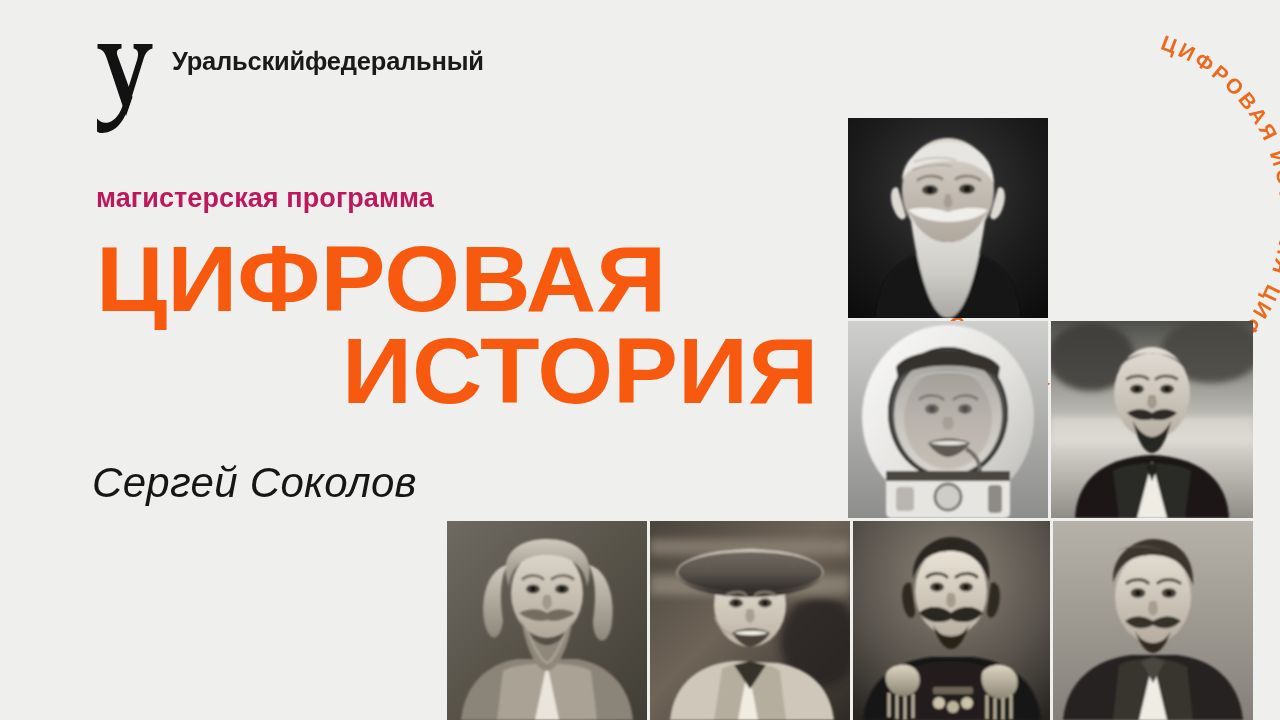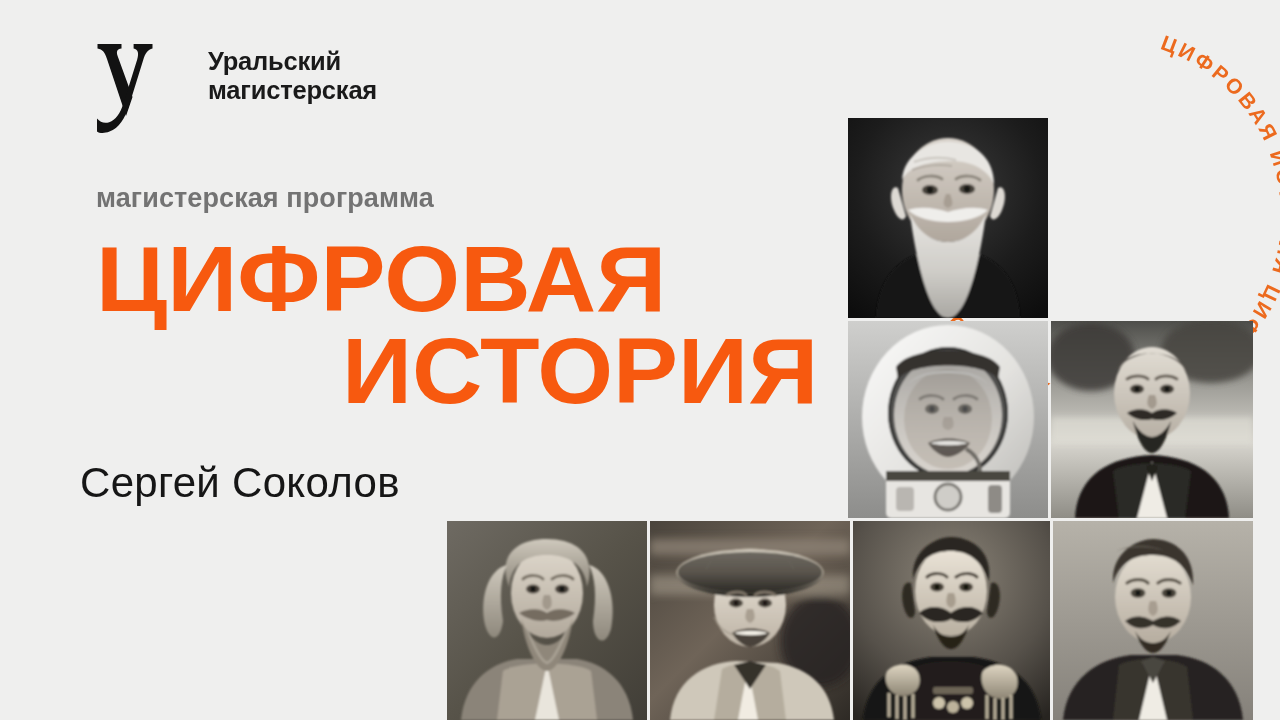"Уральский" #logo-wordmark { flex-direction: column -> row; margin-left: 36px -> none }
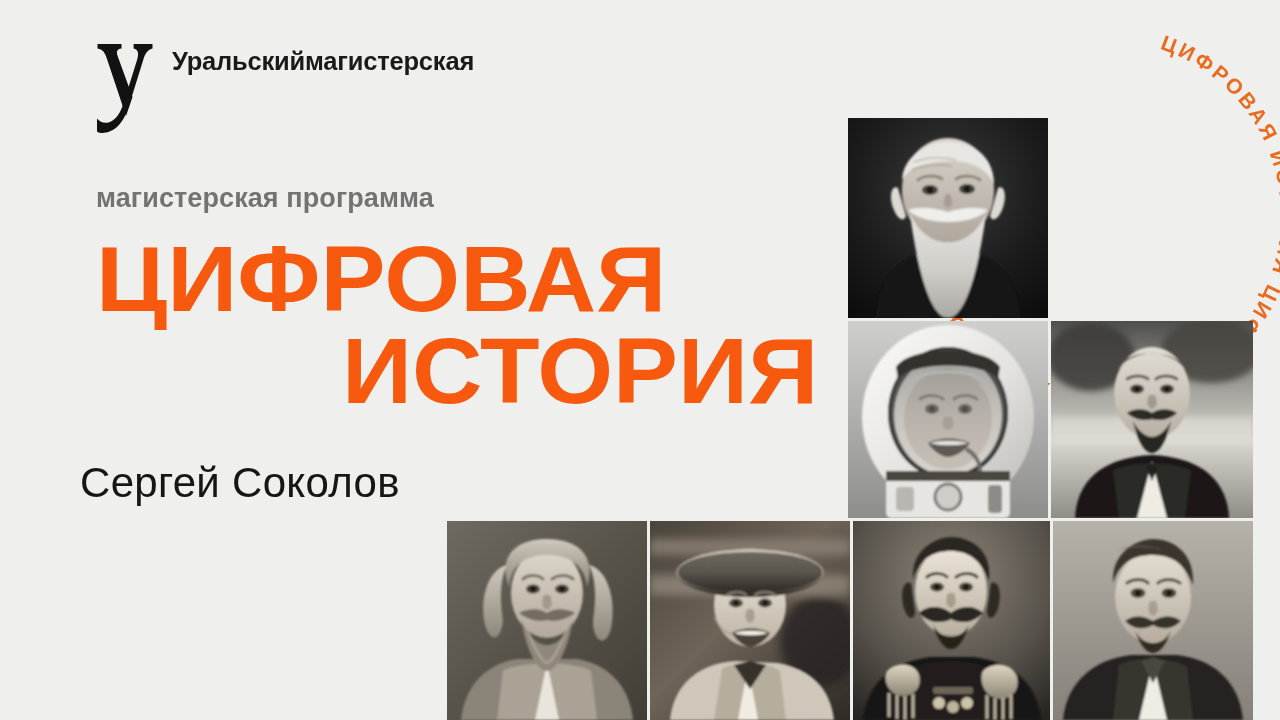"магистерская" span.logo-line { text: магистерская -> федеральный }
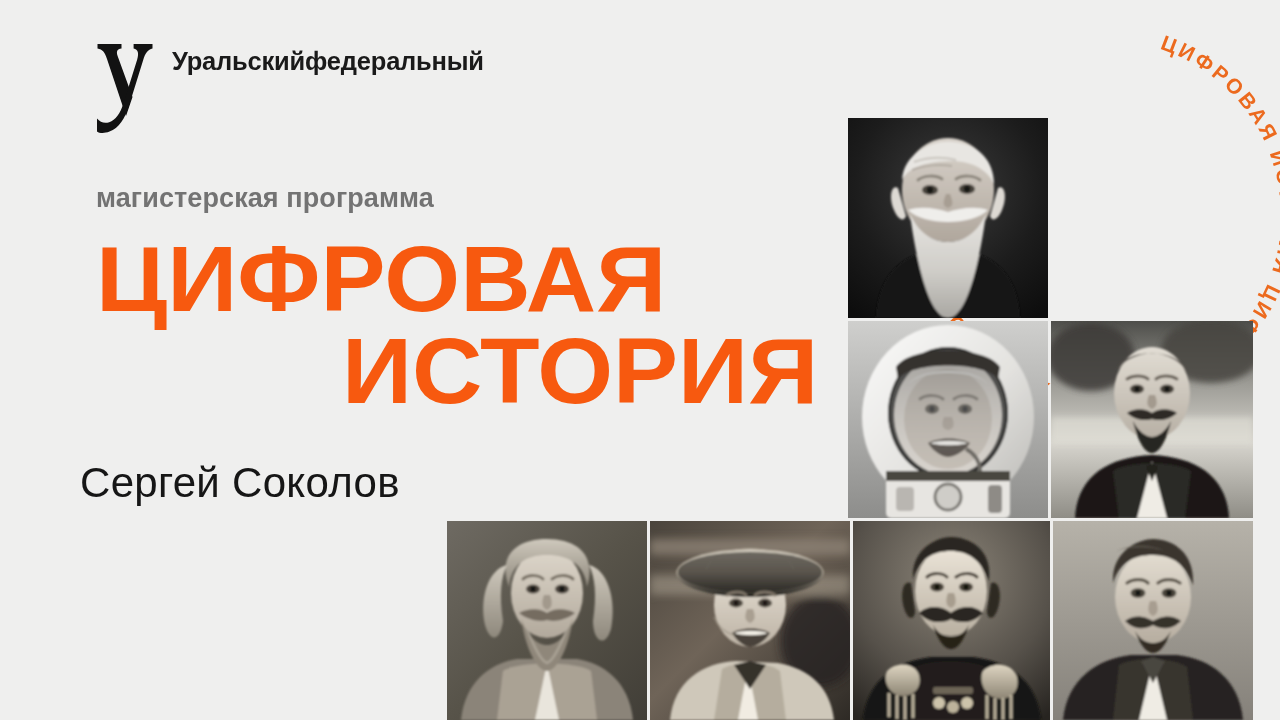"магистерская программа" #program-kicker { color: #737373 -> #be185d }
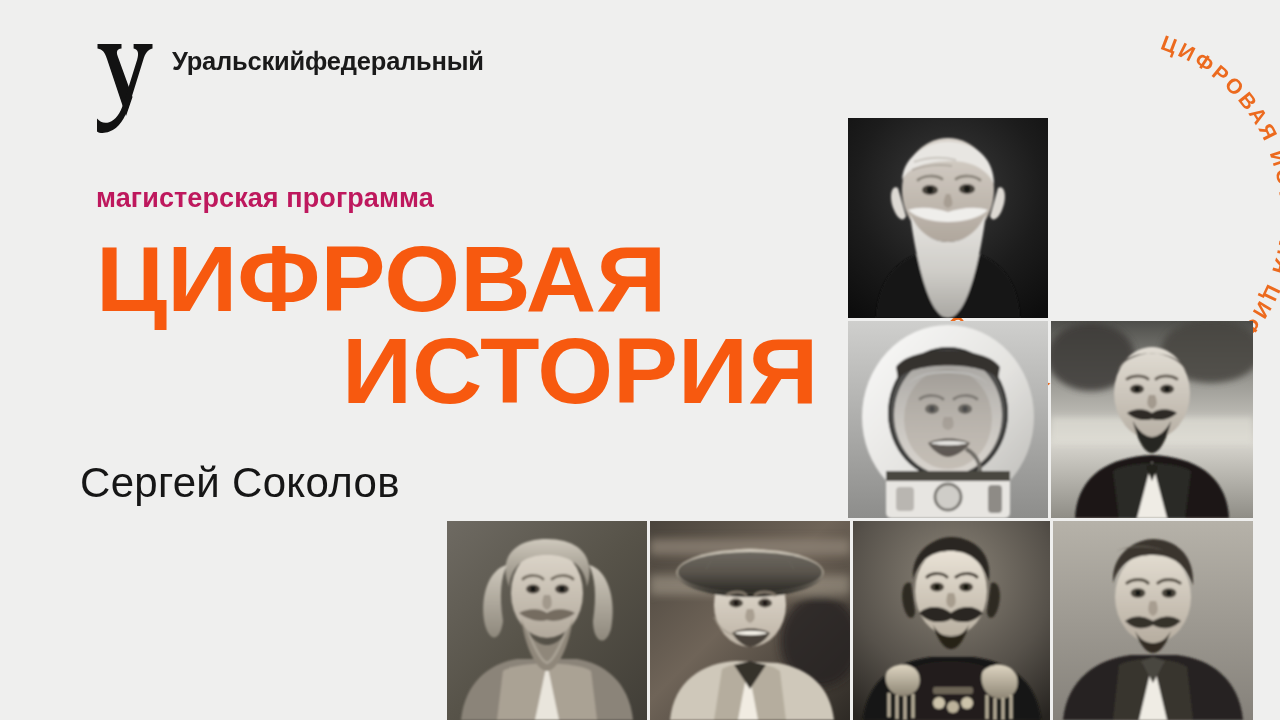"Сергей Соколов" #speaker-name { font-style: none -> italic; left: 80px -> 92px }
